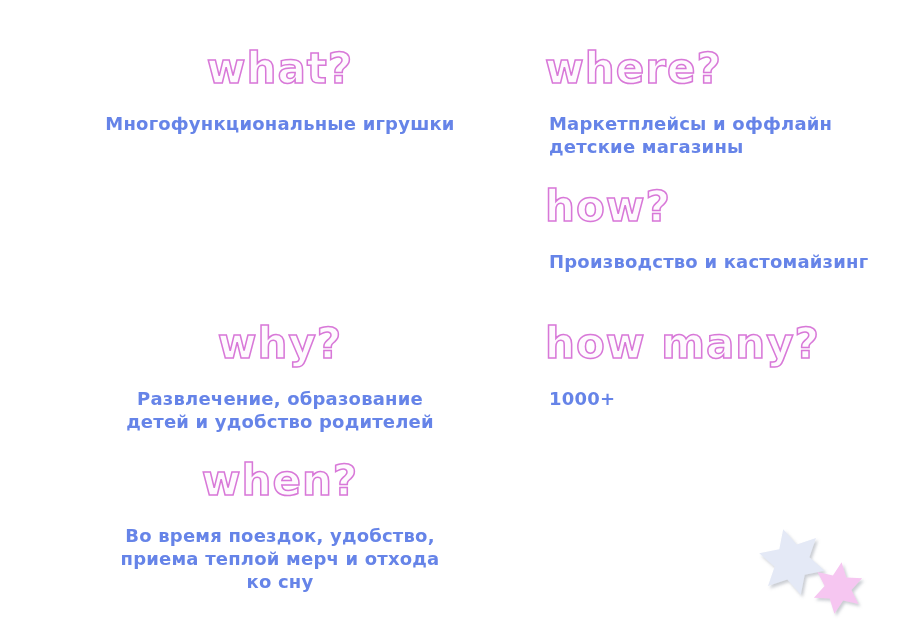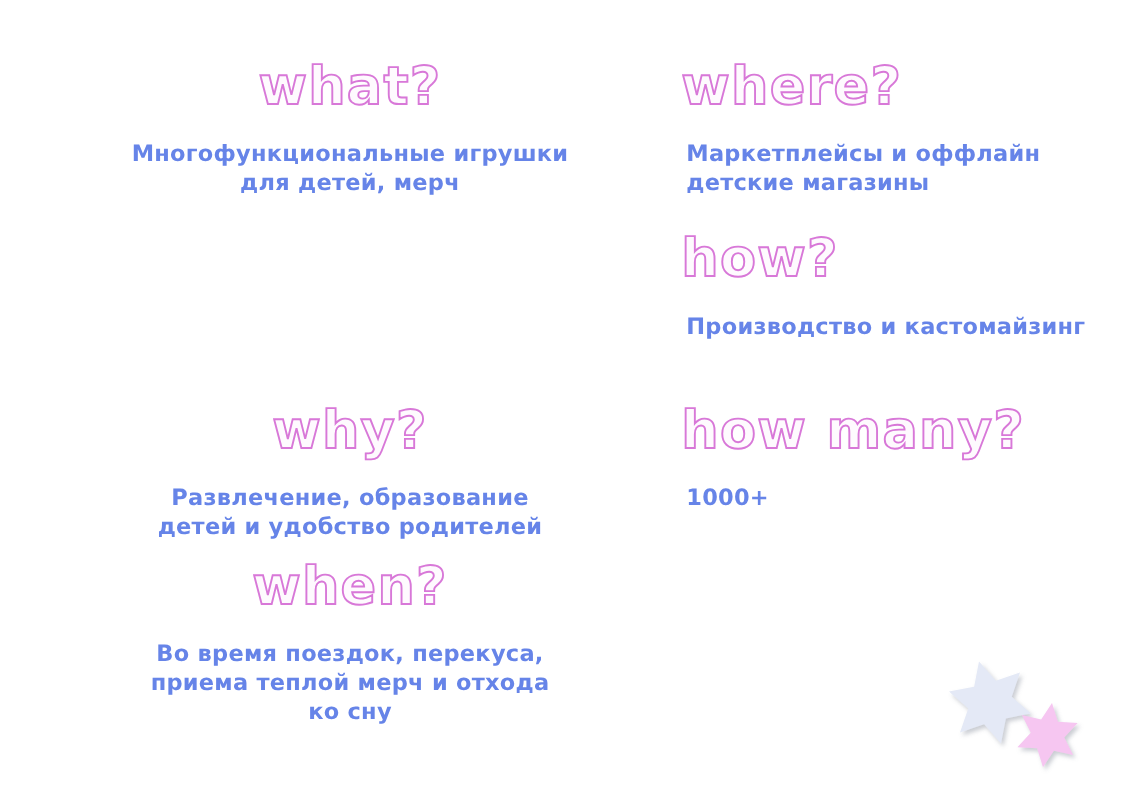"для детей, мерч" span.line { html: <span>для детей, мерч</span> -> none }
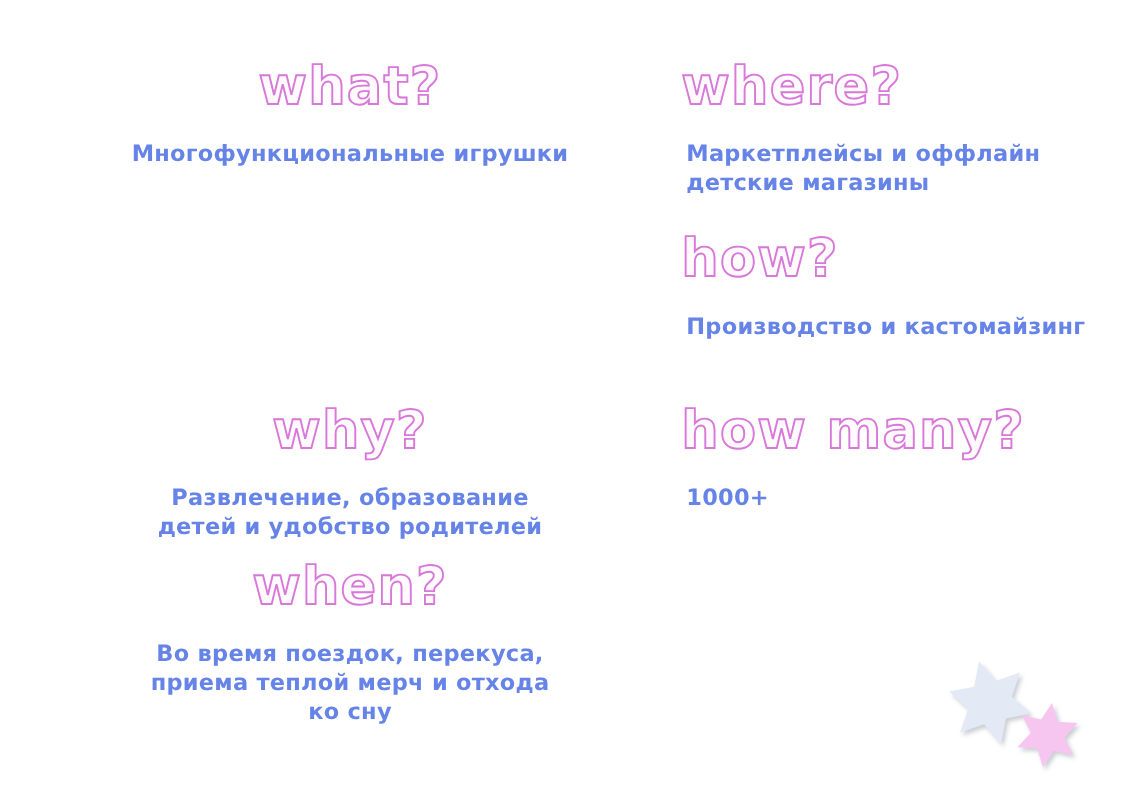"when?" section.qa { top: 446px -> 458px }
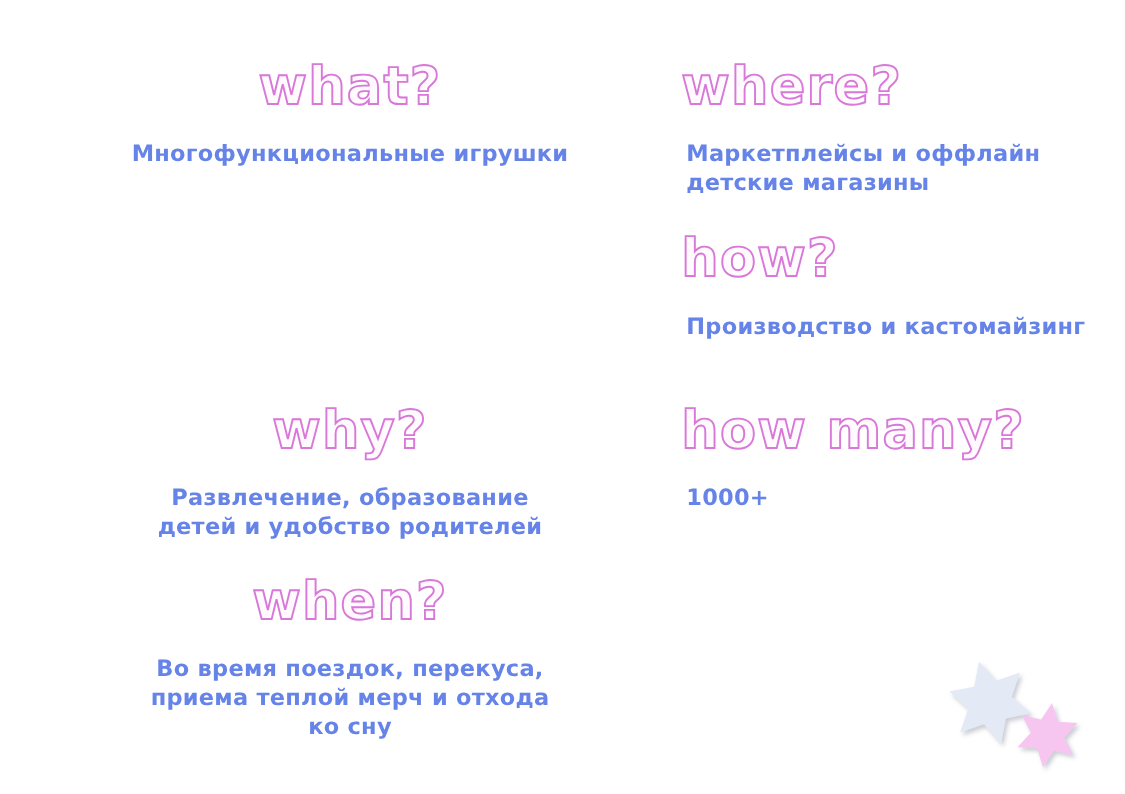"Во время поездок, перекуса," span.line { text: перекуса -> удобство }
